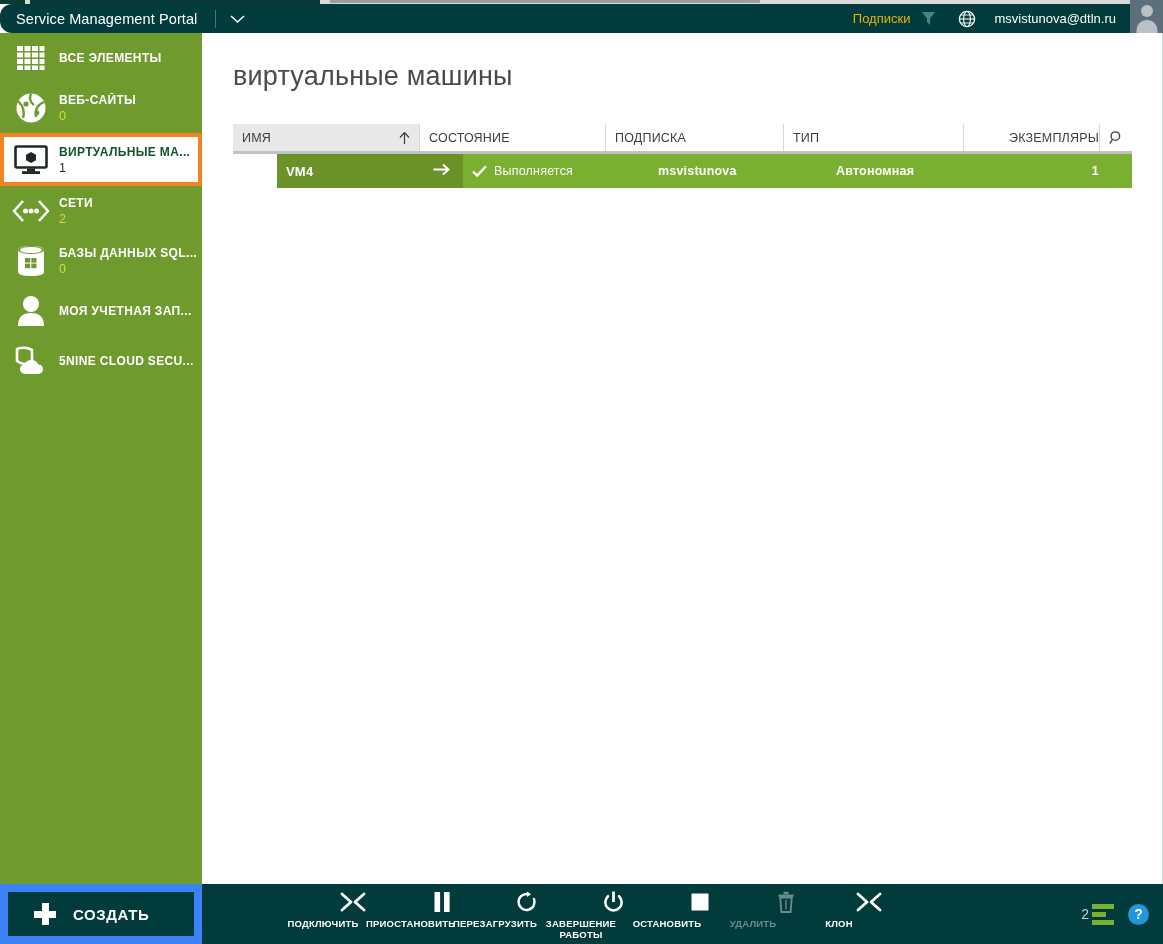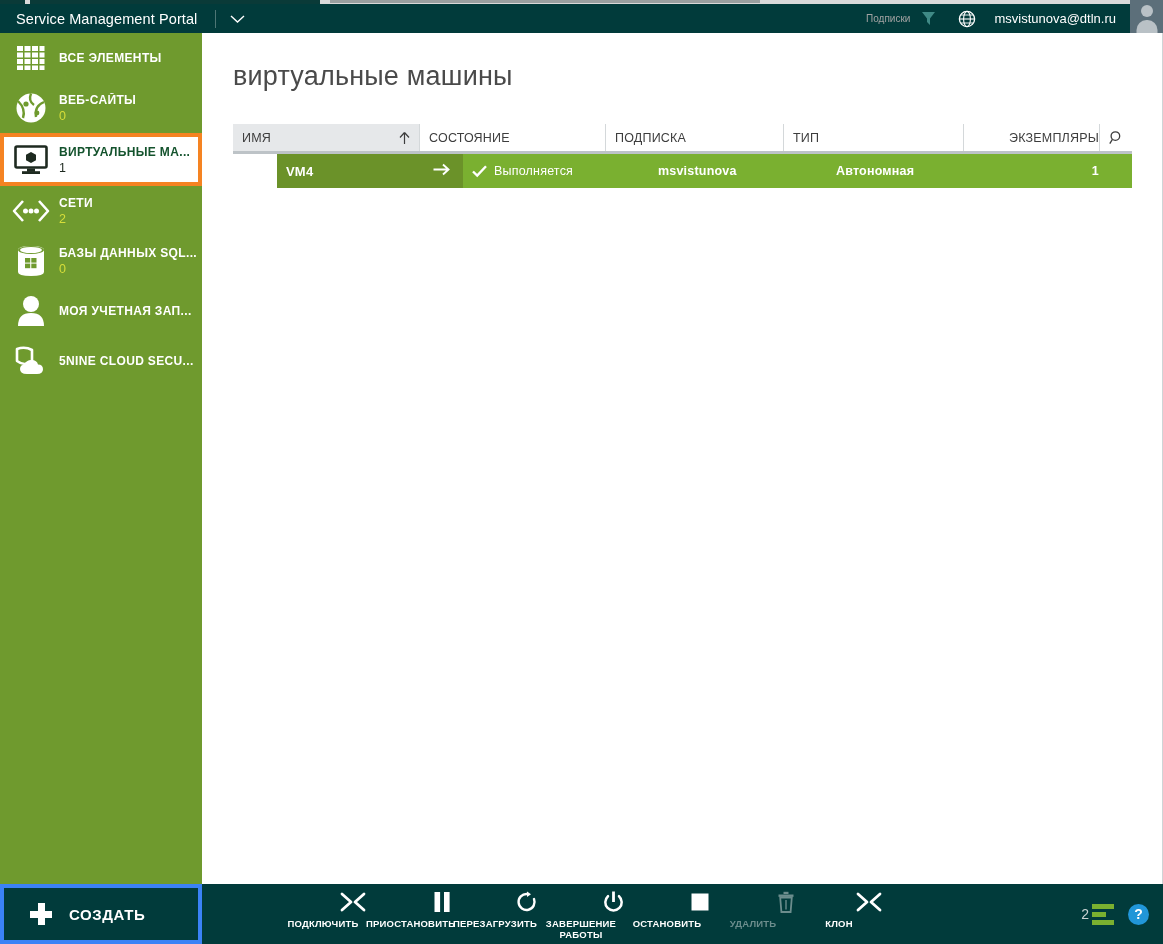"Service Management Portal" .header { border-radius: none -> 12px }
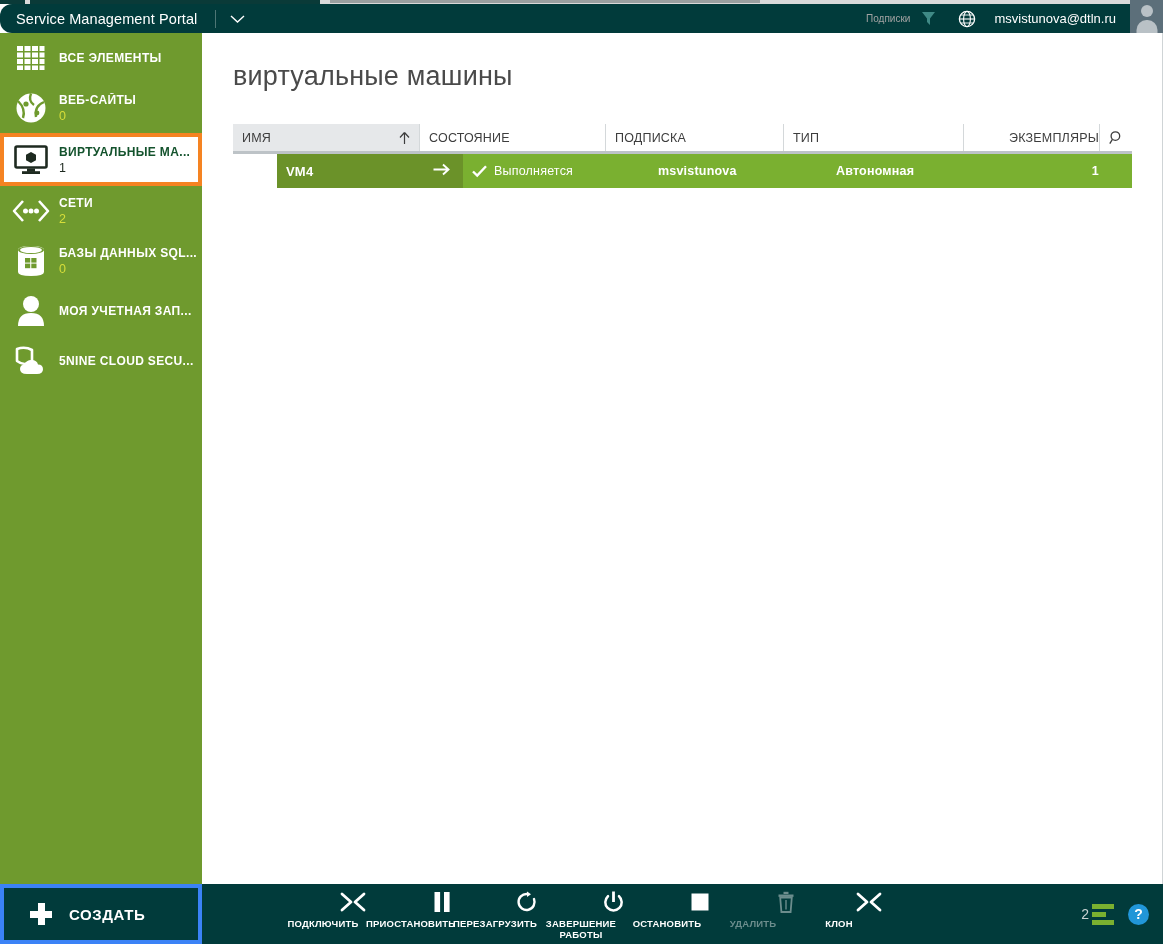"Подписки" .subs-label { color: #a3a3a3 -> #eab308; font-size: 10px -> 13px }
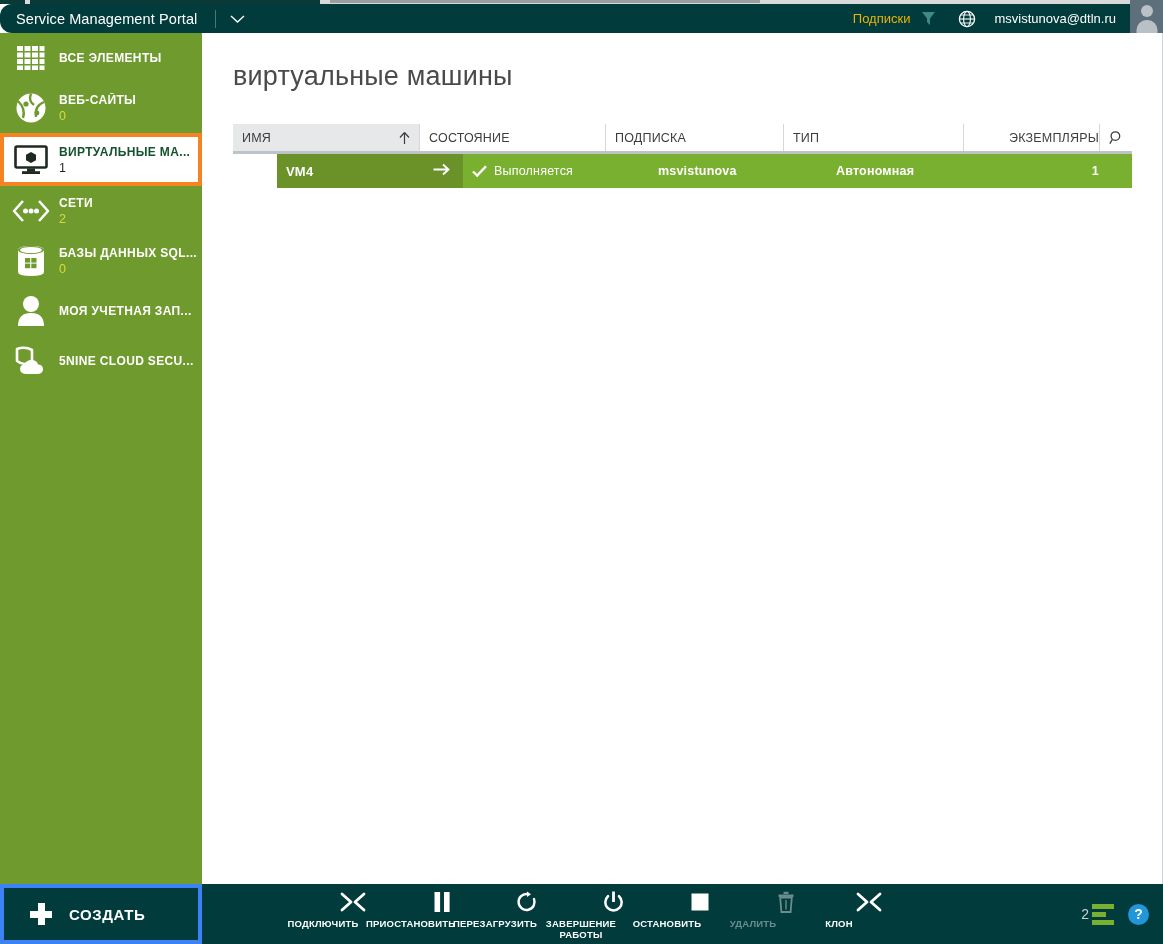"СОЗДАТЬ" .create-btn { border: 4px solid #3b82f6 -> 8px solid #3b82f6 }
